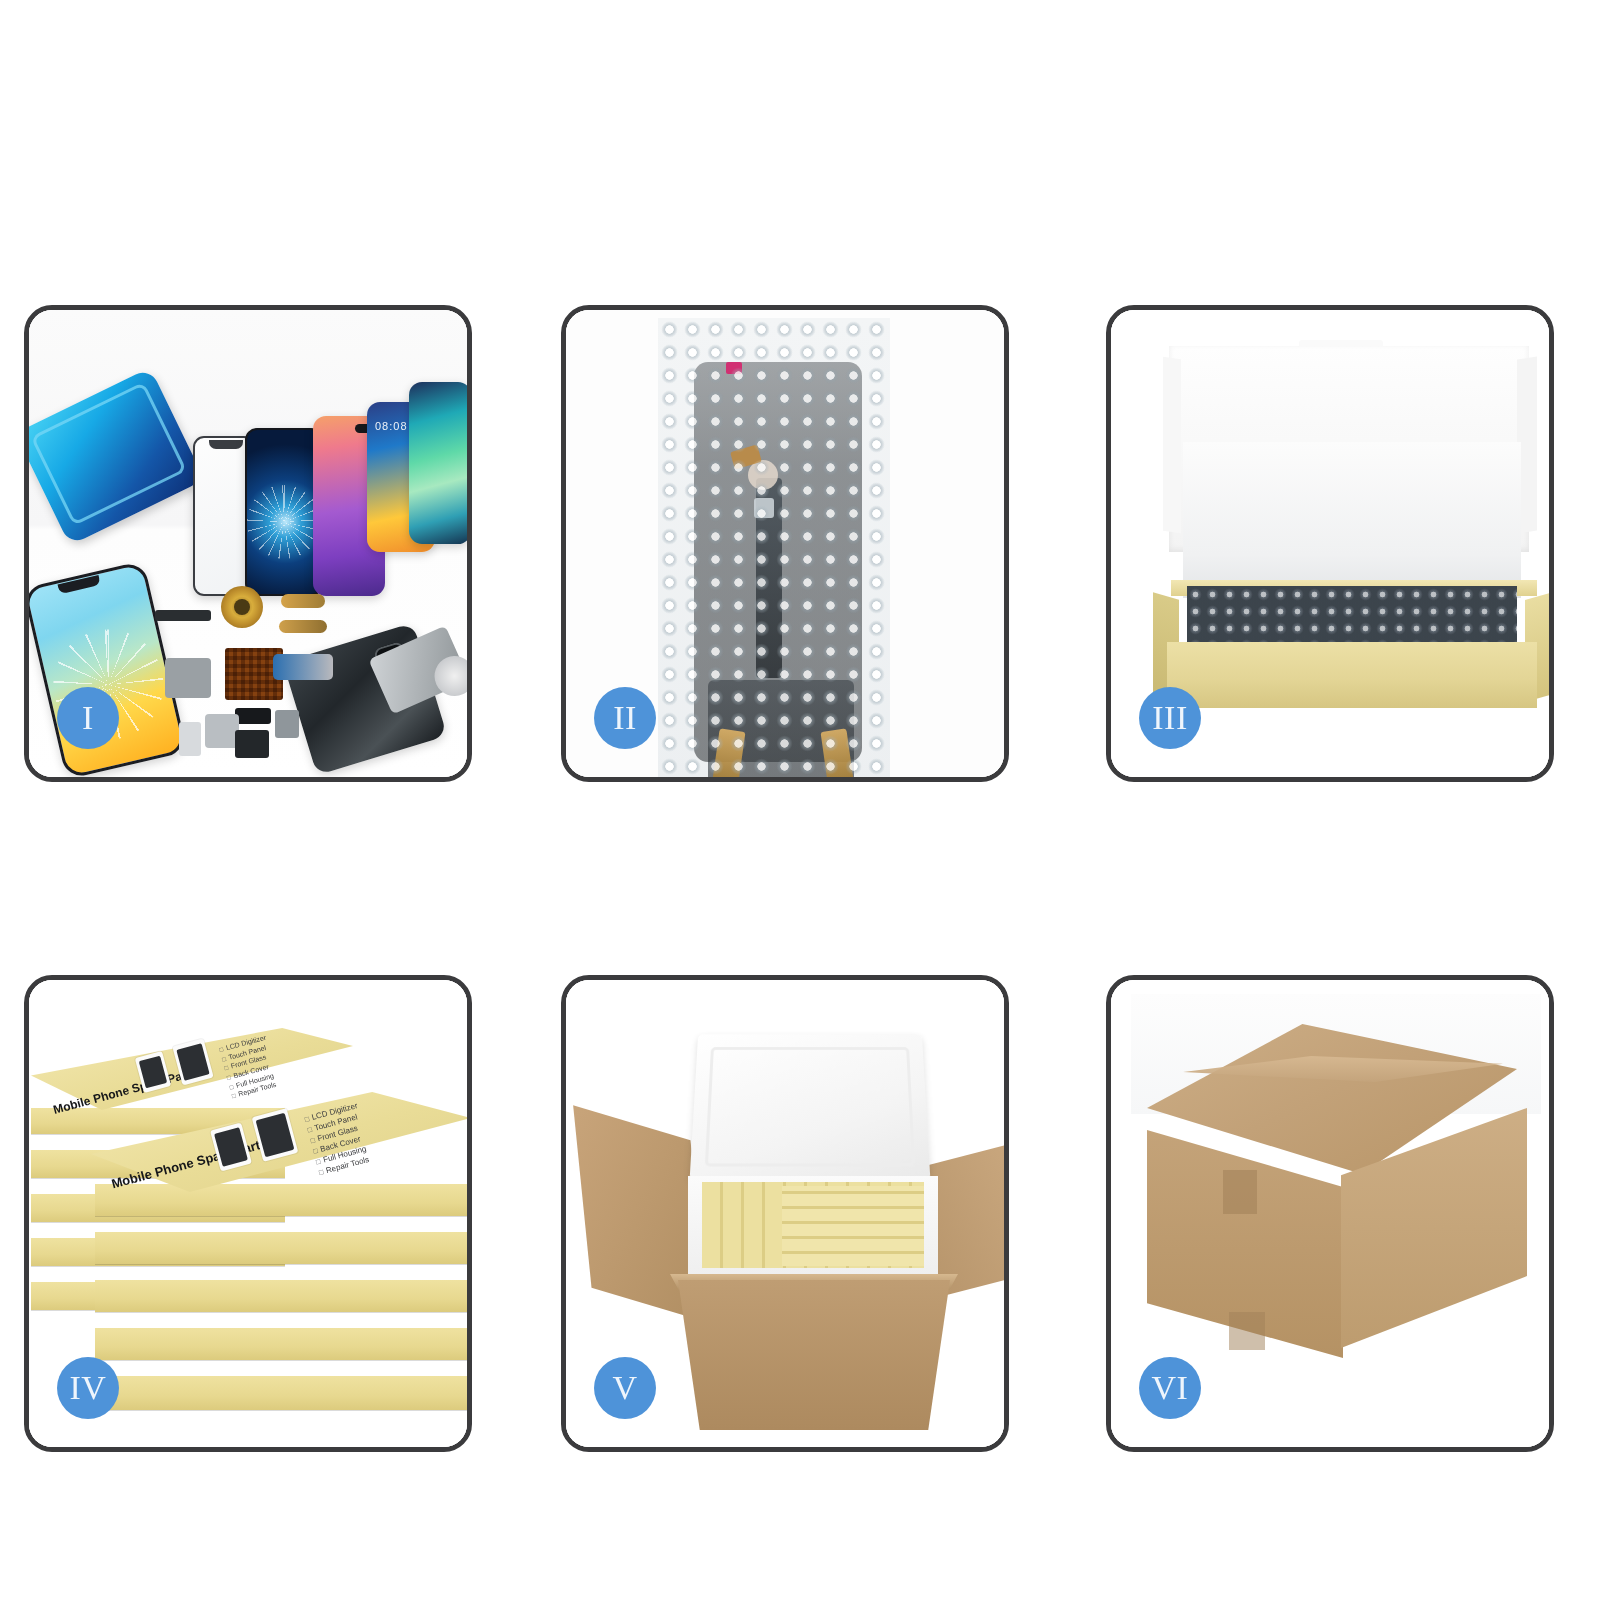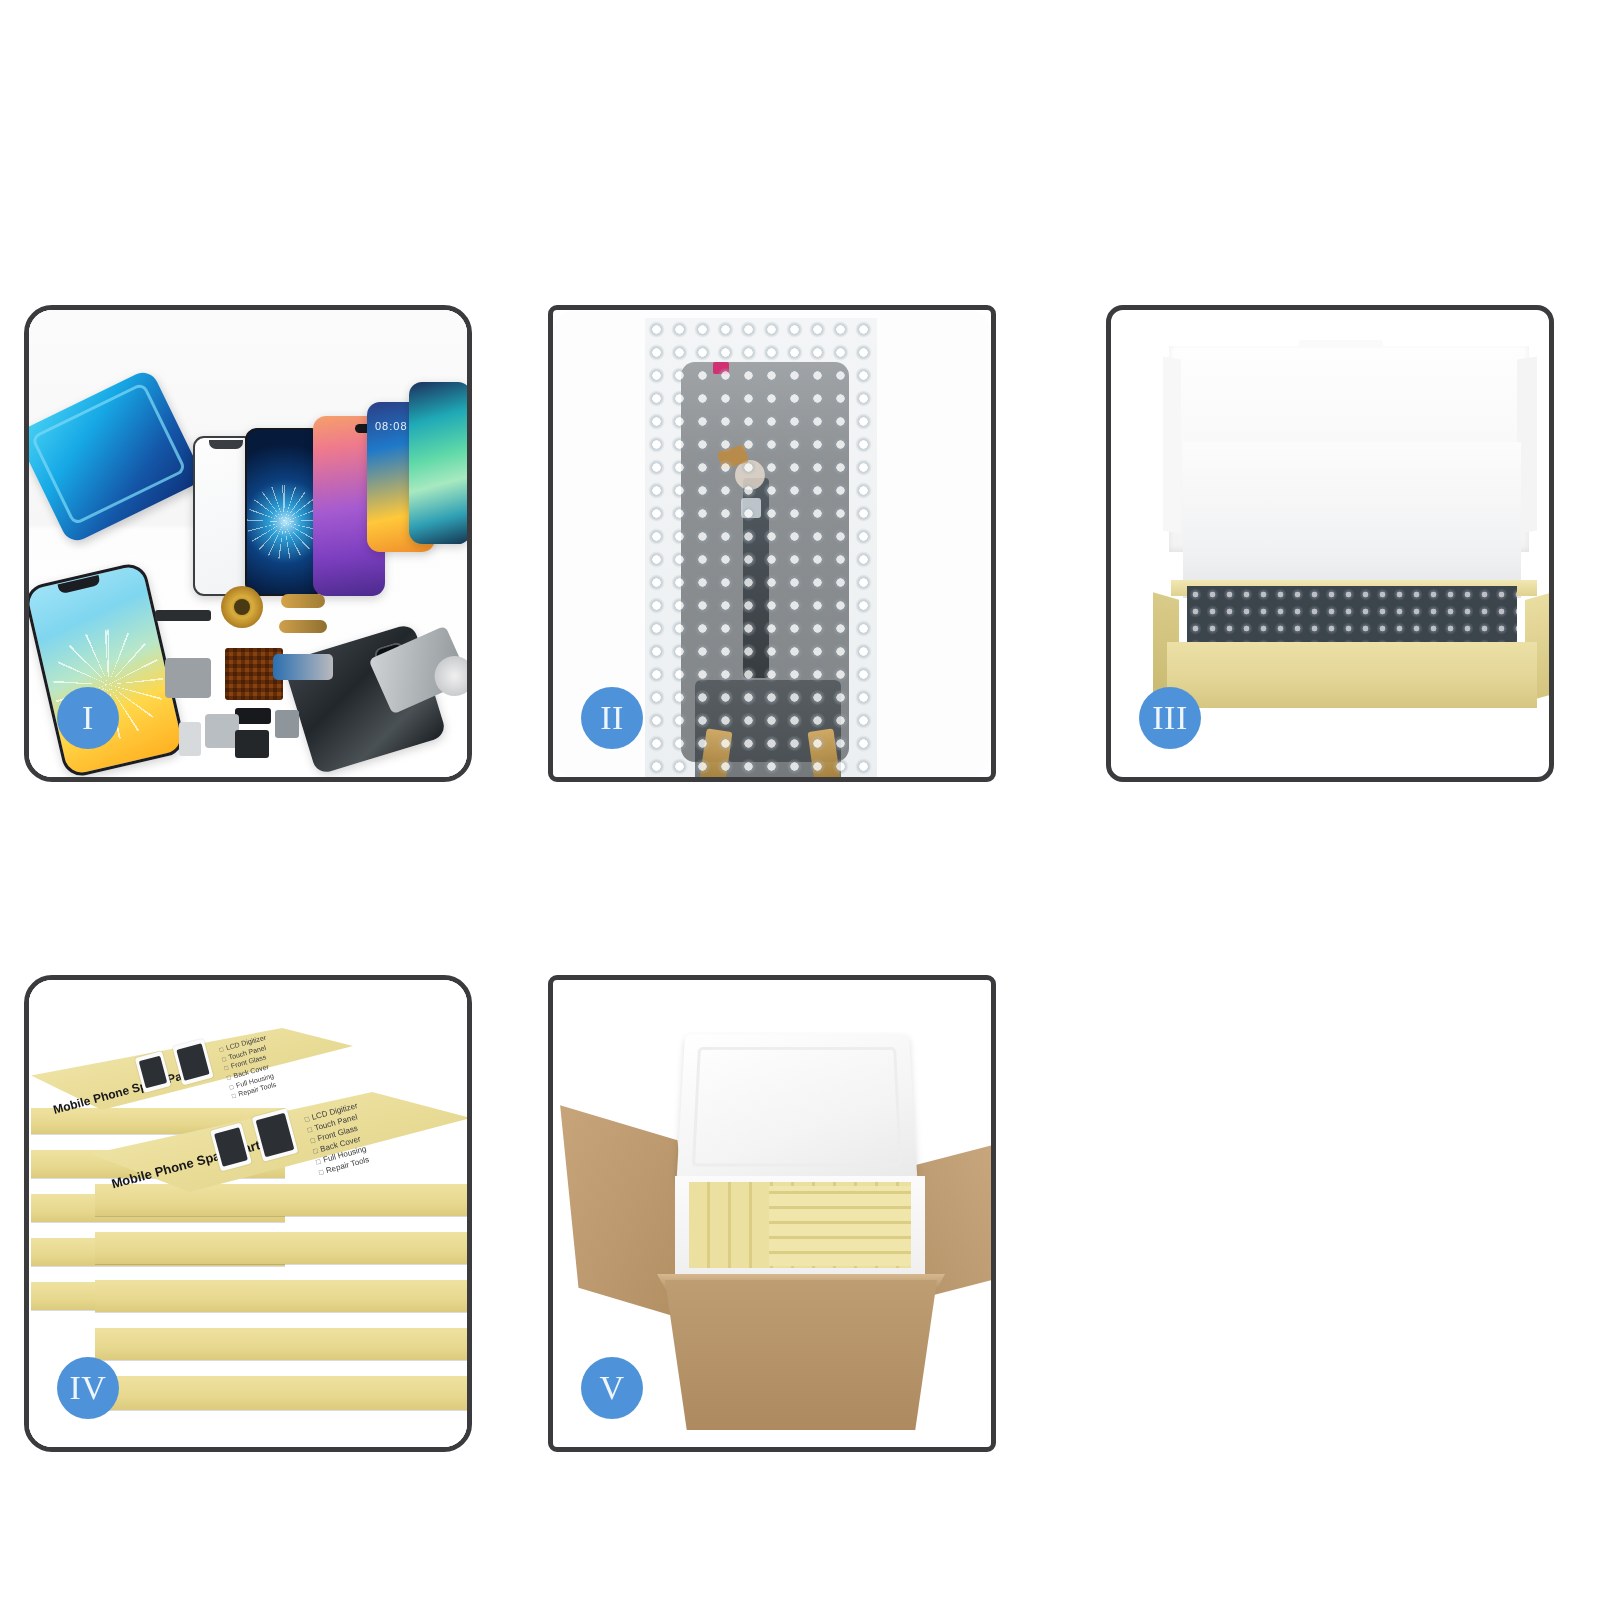"II" .panel.c1 { border-radius: 9px -> none; left: 524px -> 537px }
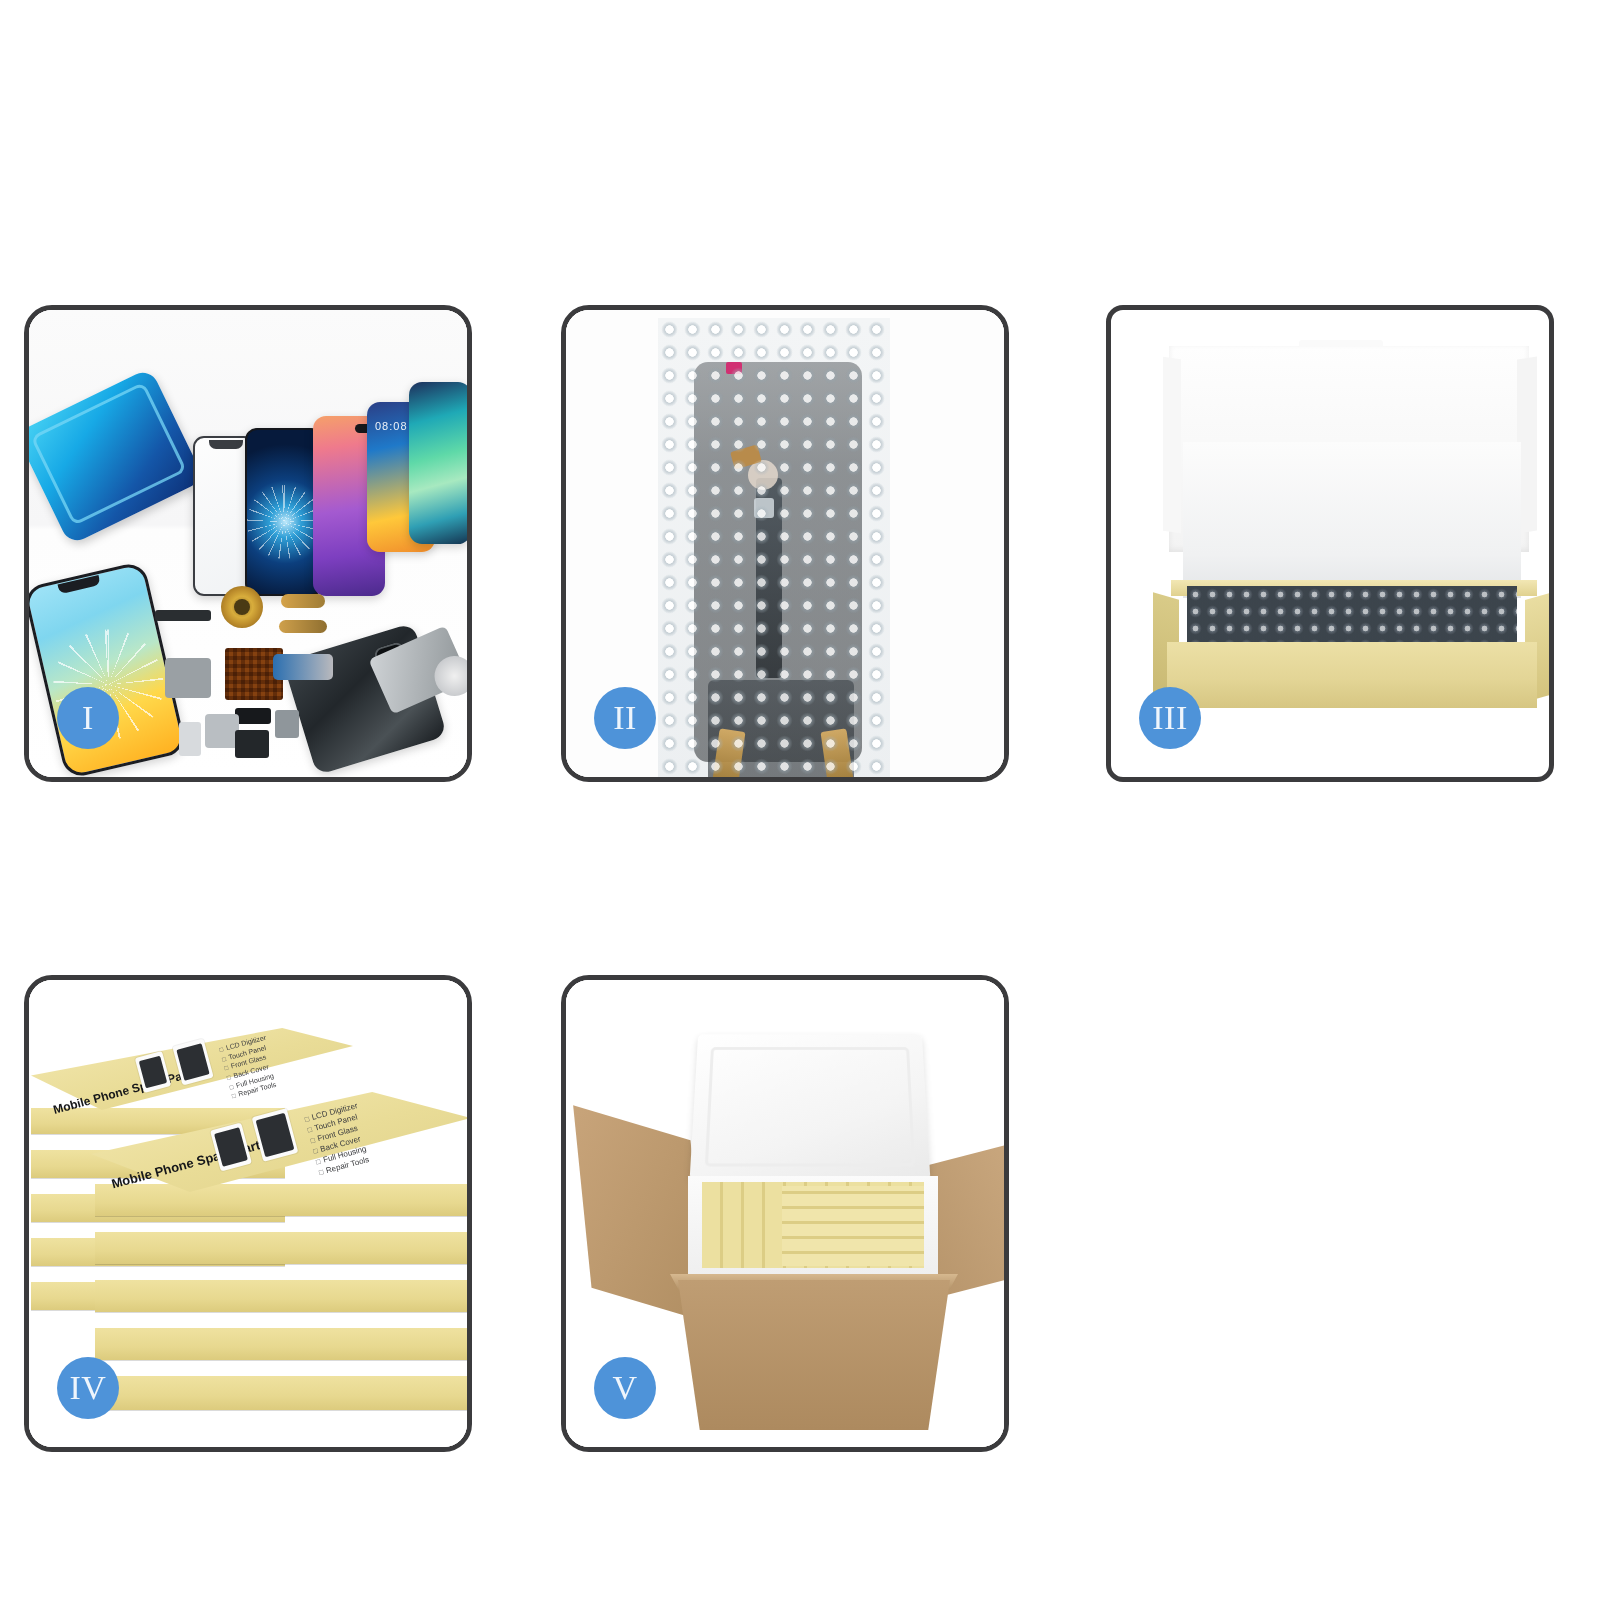"III" .panel.c2 { border-radius: 17px -> none }
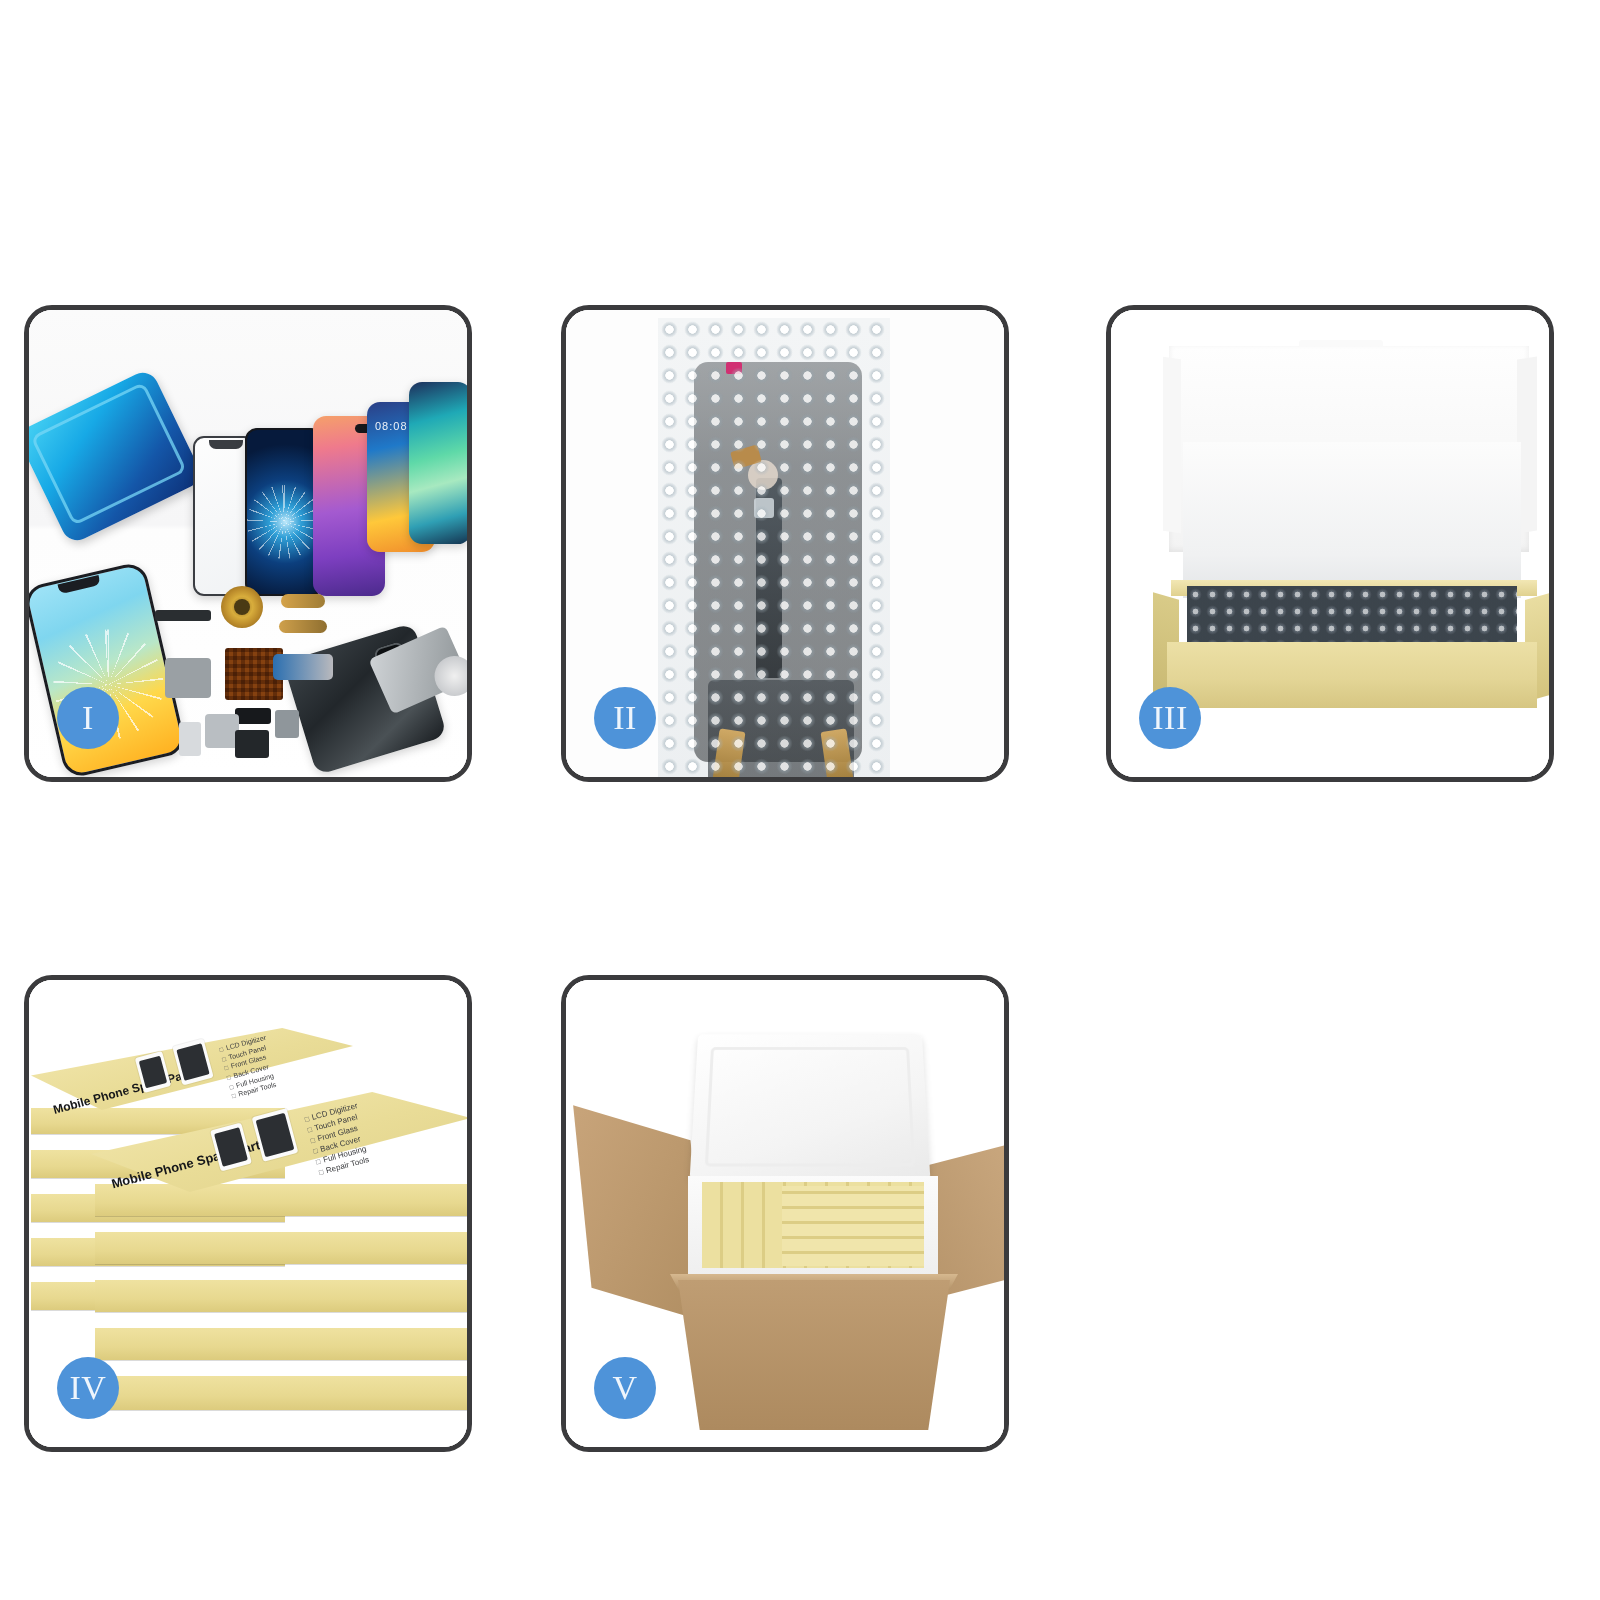"VI" div.panel { html: none -> <div> <div> <div> <div></div> <div></div> <div></div> <div></div> <div></div> <div></div> <div></div> </div> </div> <div>VI</div> </div> }
